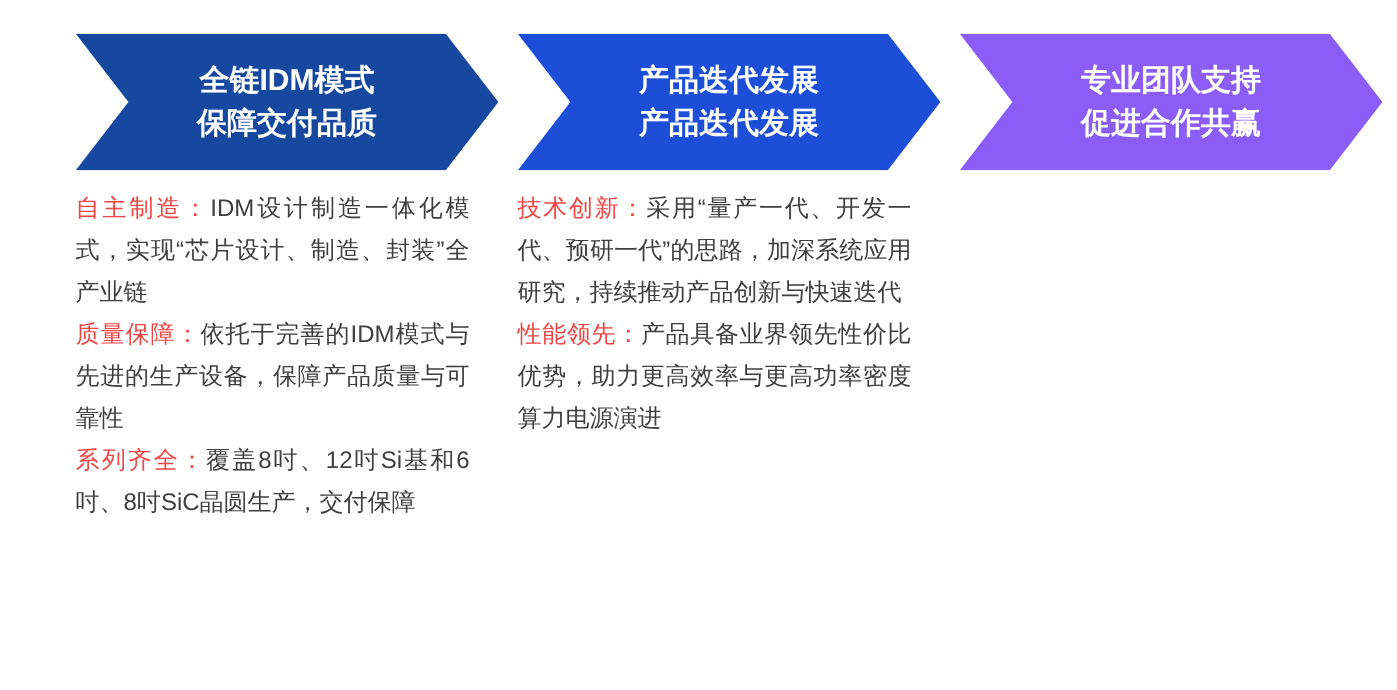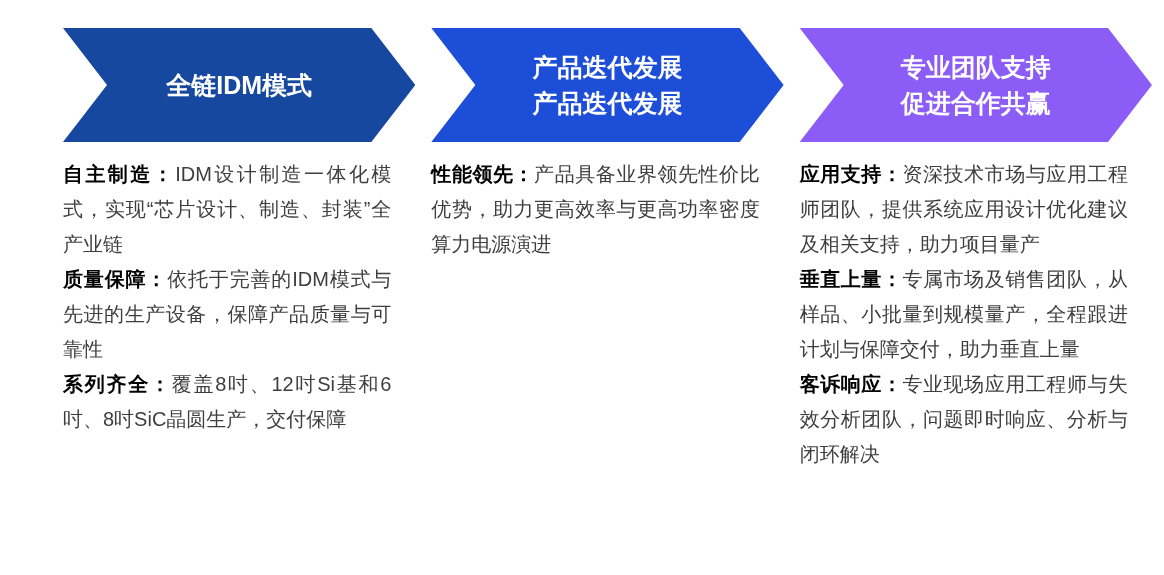"保障交付品质" div { html: none -> <div>保障交付品质</div> }
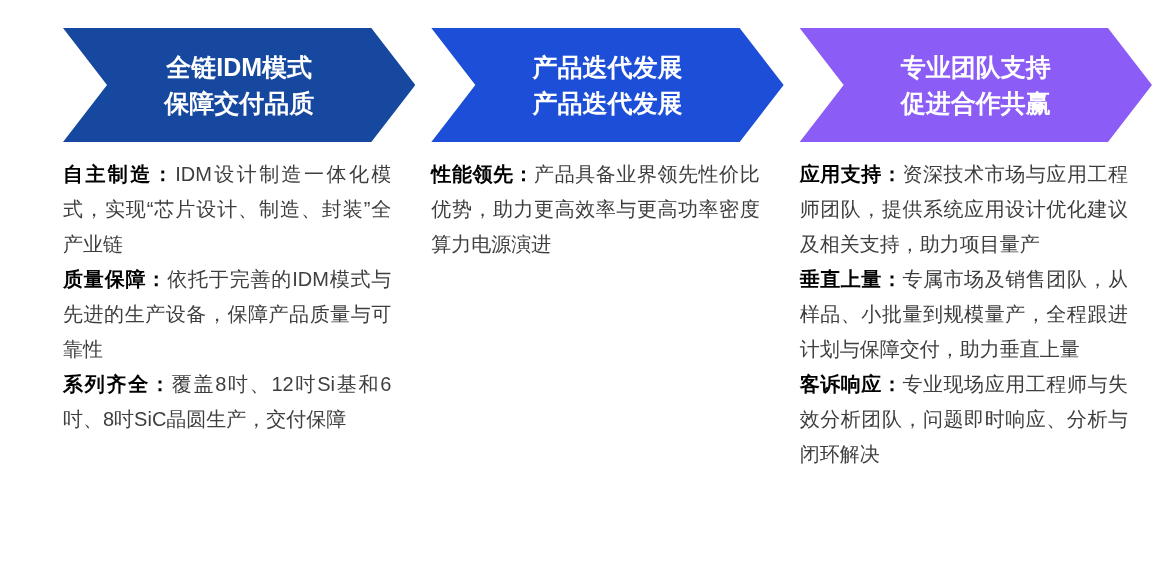"自主制造：" .lead { color: #000000 -> #ef4444; font-weight: bold -> normal }
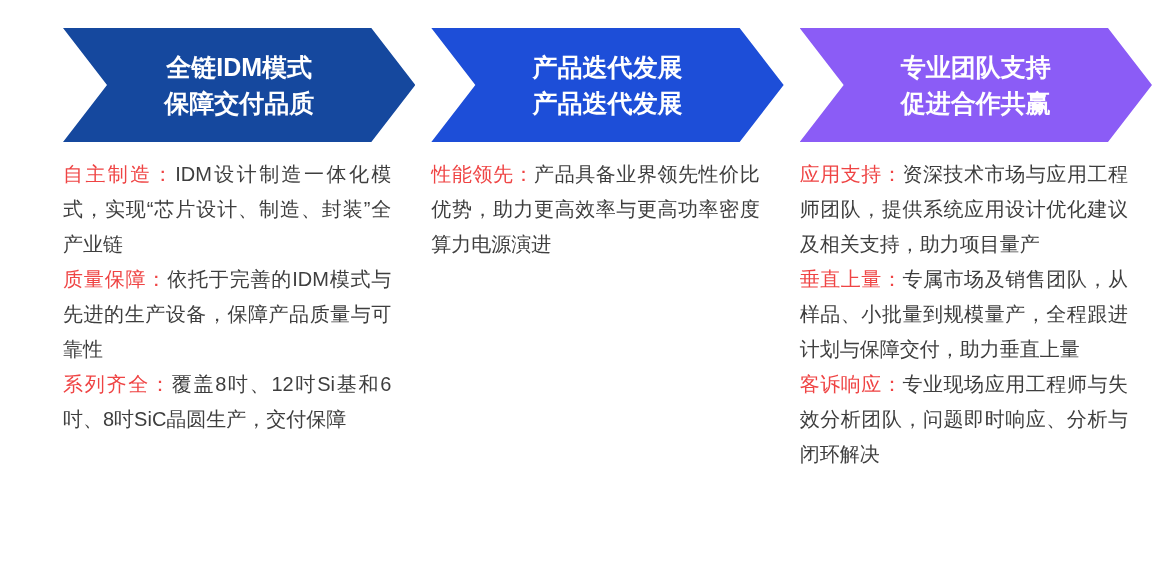"技术创新：采用“量产一代、开发一代、预研一代”的思路，加深系统应用研究，持续推动" p { html: none -> <p><span>技术创新：</span><span>采用“量产一代、开发一代、预研一代”的思路，加深系统应用研究，持续推动产品创新与快速迭代</span></p> }
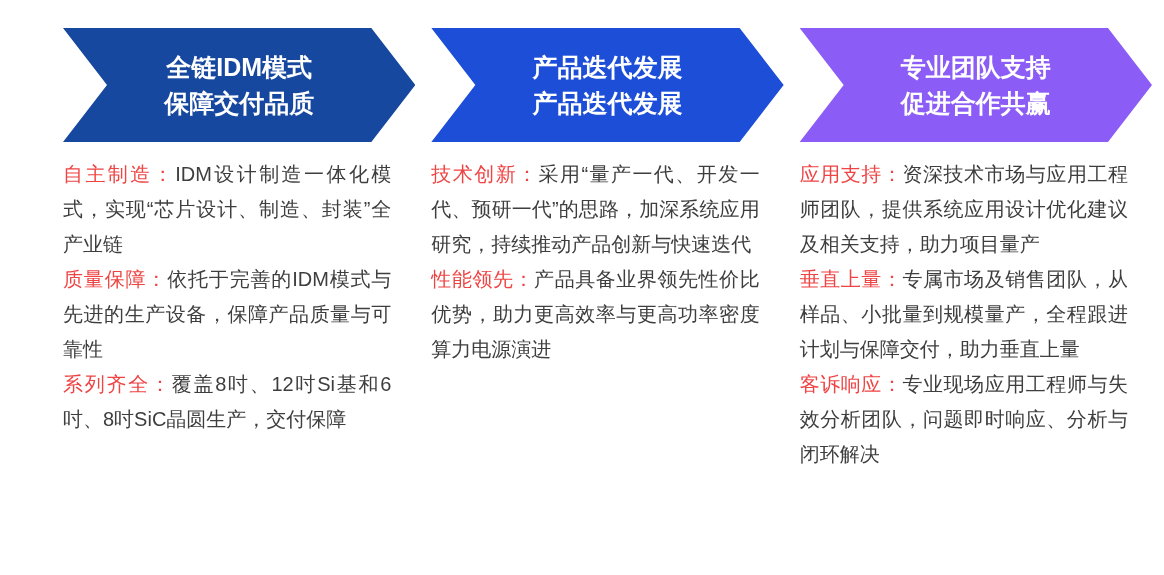"应用支持：资深技术市场与应用工程师团队，提供系统应用设计优化建议及相关支持，助力" div.body { html: <div> <p><span>应用支持：</span><span>资深技术市场与应用工程师团队，提供系统应用设计优化建议及相关支持，助力项目量产</span></p> <p><span>垂直上量：</span><span>专属市场及销售团队，从样品、小批量到规模量产，全程跟进计划与保障交付，助力垂直上量</span></p> <p><span>客诉响应：</span><span>专业现场应用工程师与失效分析团队，问题即时响应、分析与闭环解决</span></p> </div> -> none }
